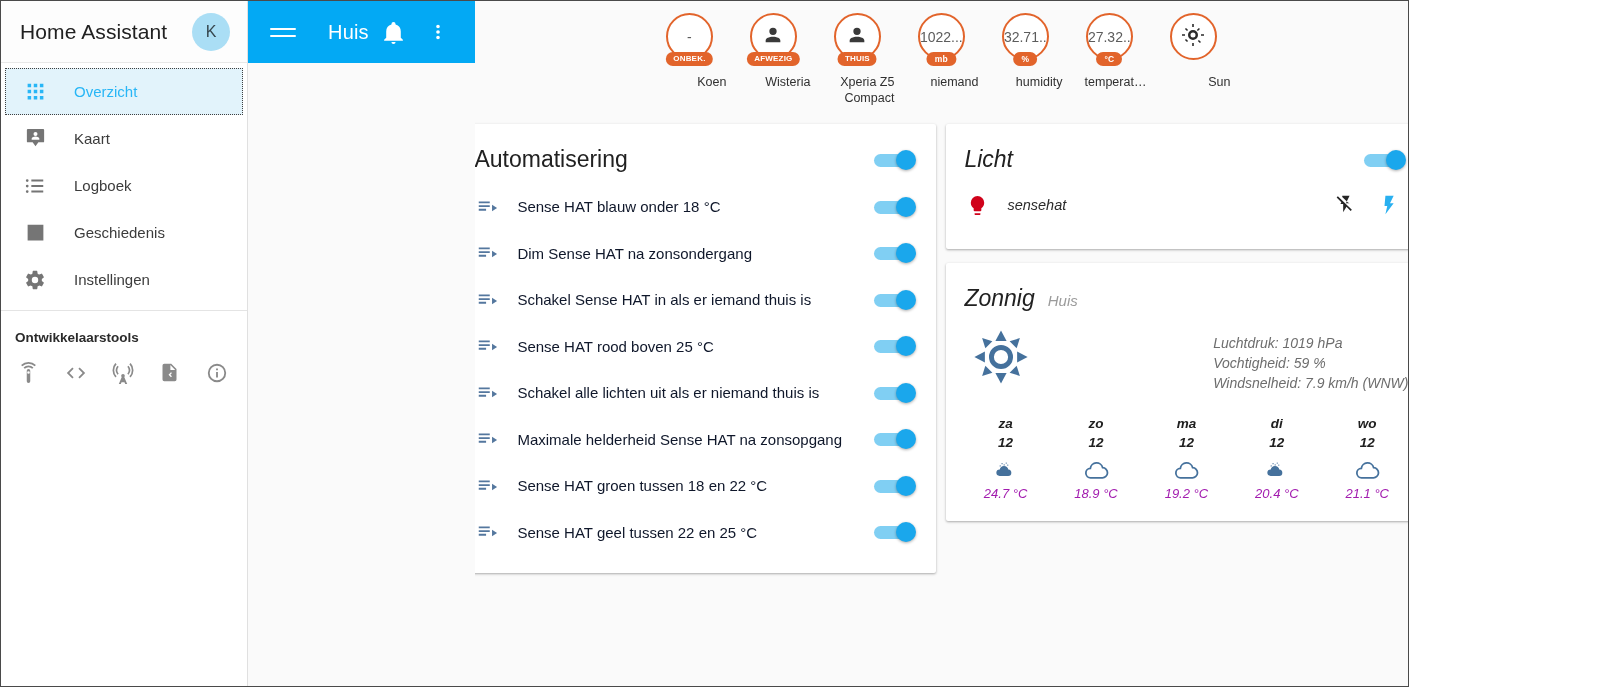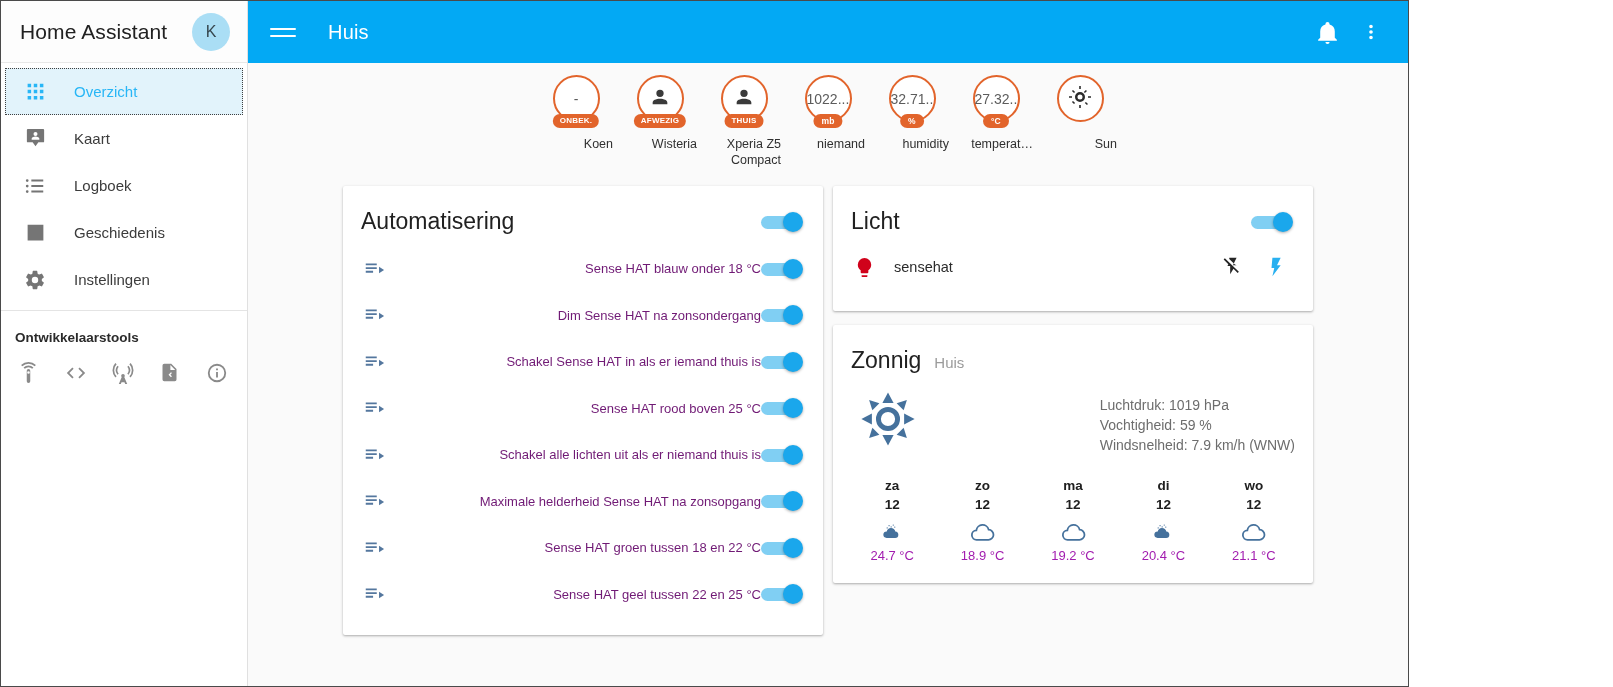"Huis" .main { flex-direction: column -> row }
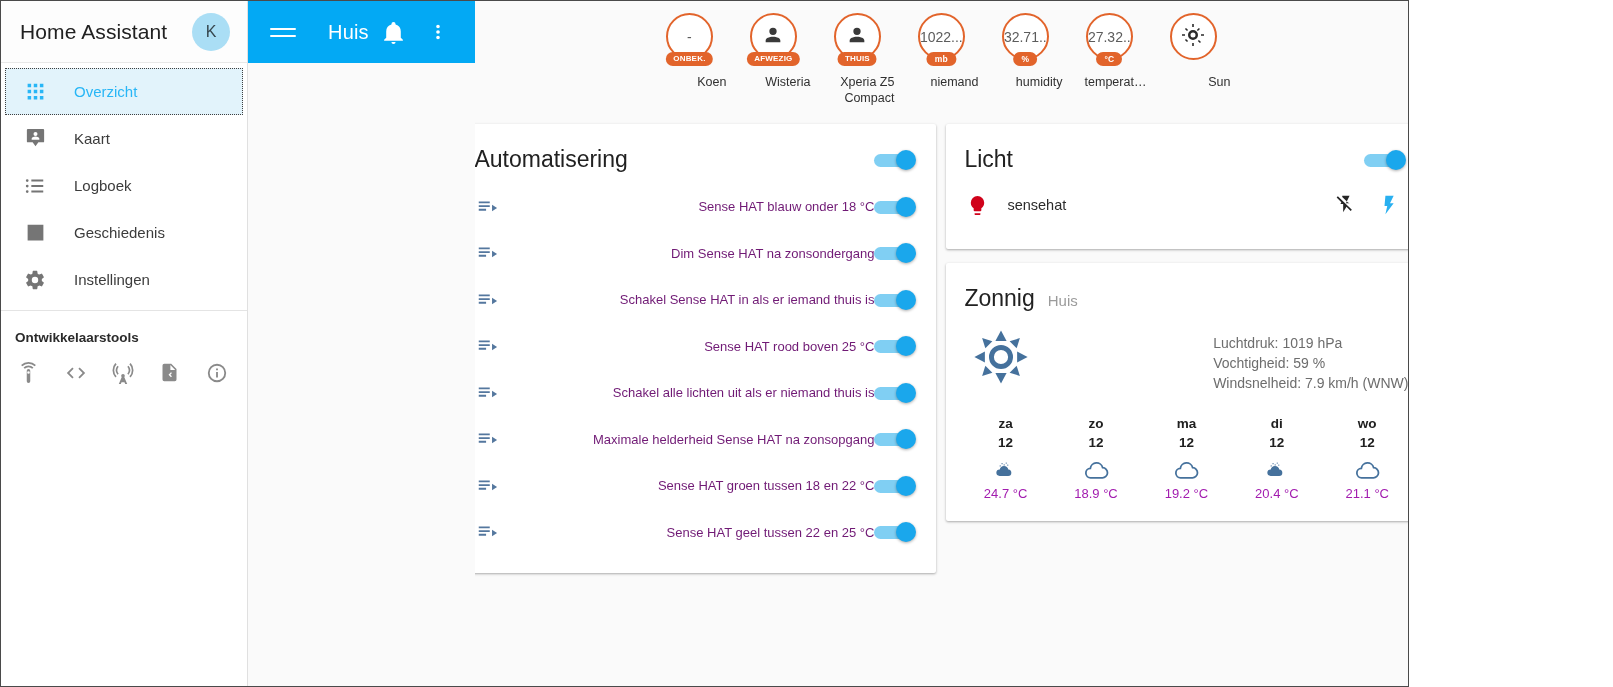"Licht" .card-right { font-style: none -> italic }
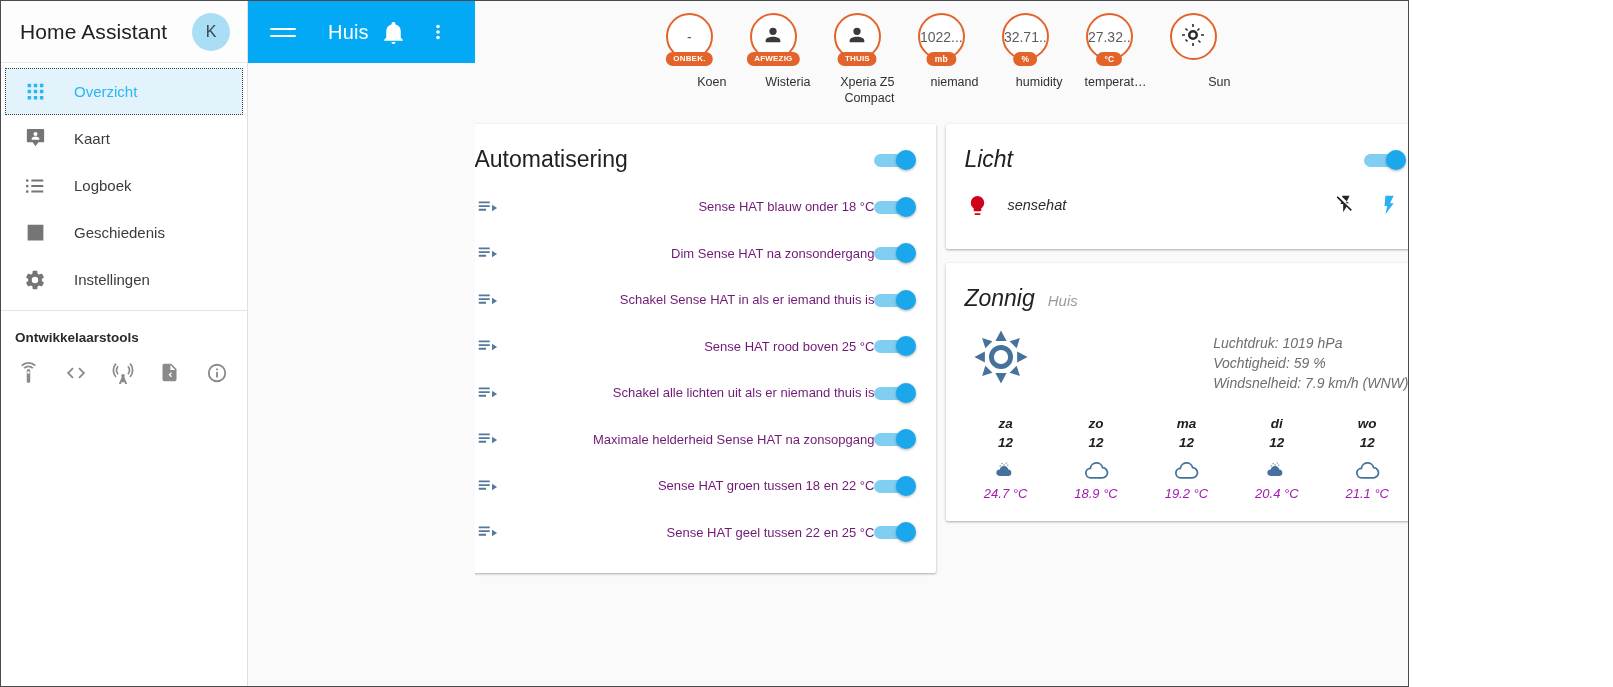"Sense HAT blauw onder 18" .auto-name { color: #701a75 -> #0f172a; font-size: 13px -> 15px; text-align: right -> none }
